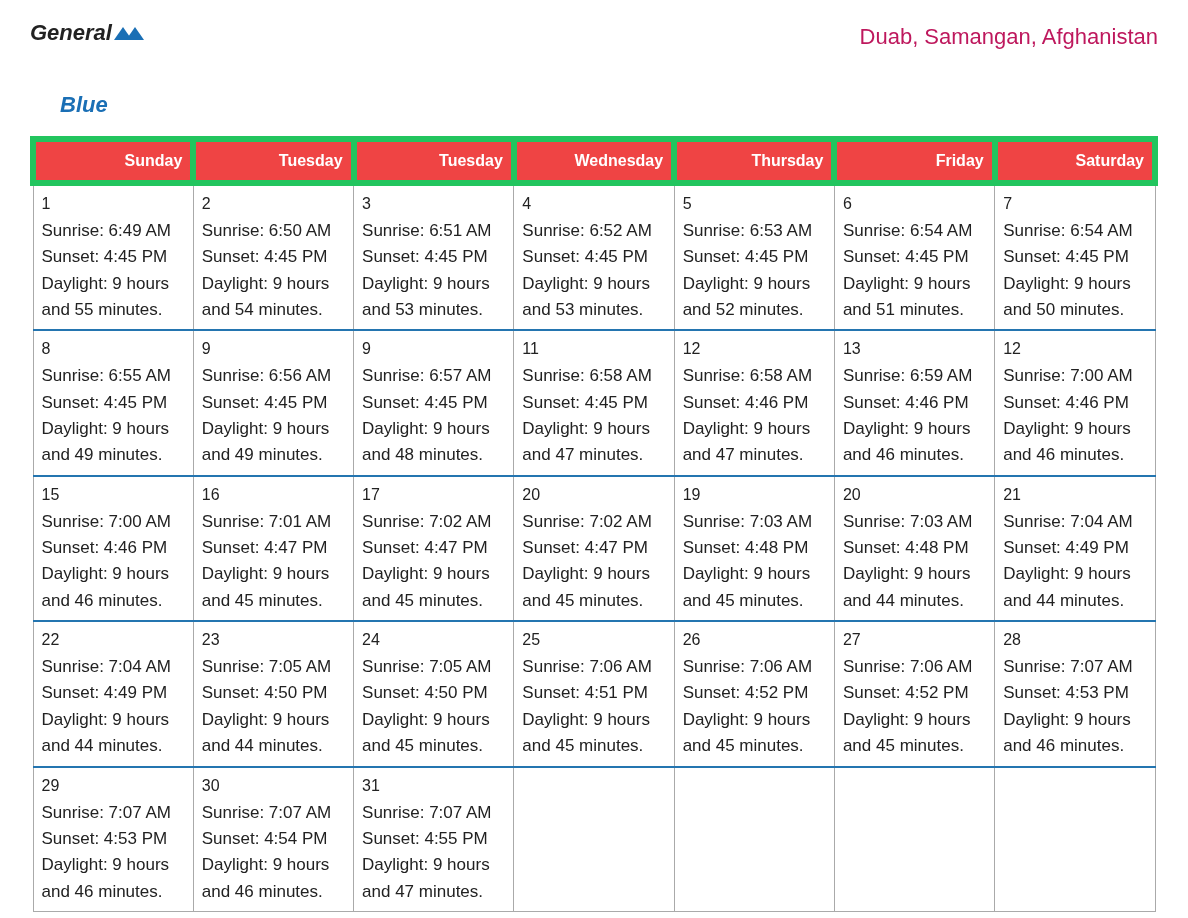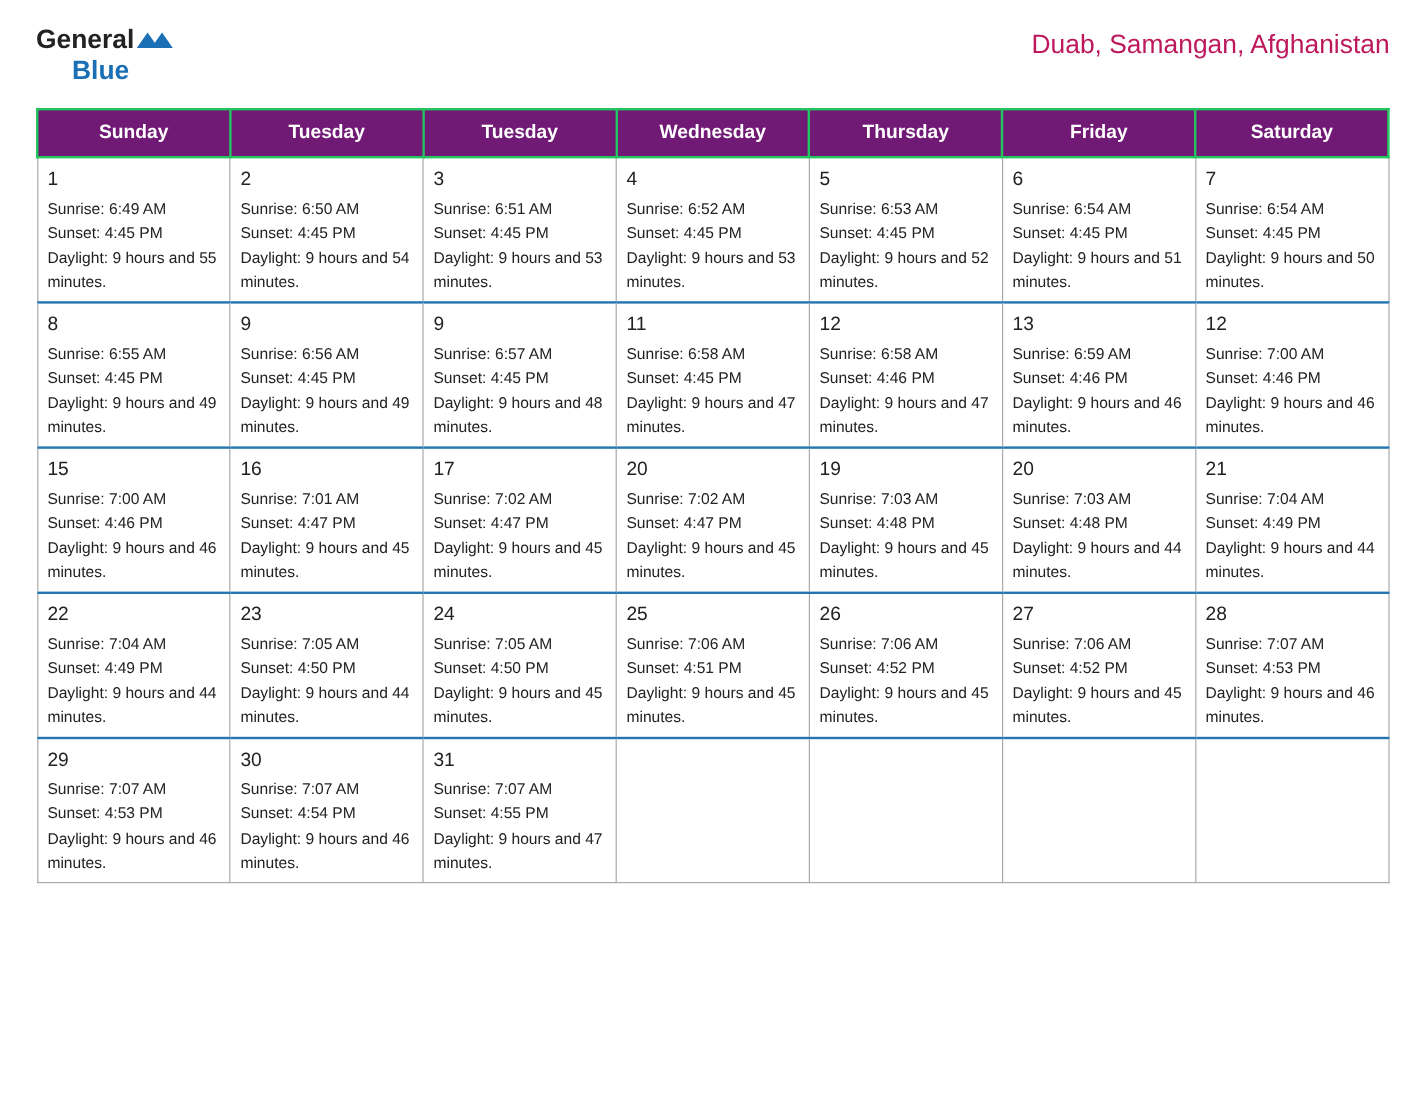"General" .logo { font-style: none -> italic }
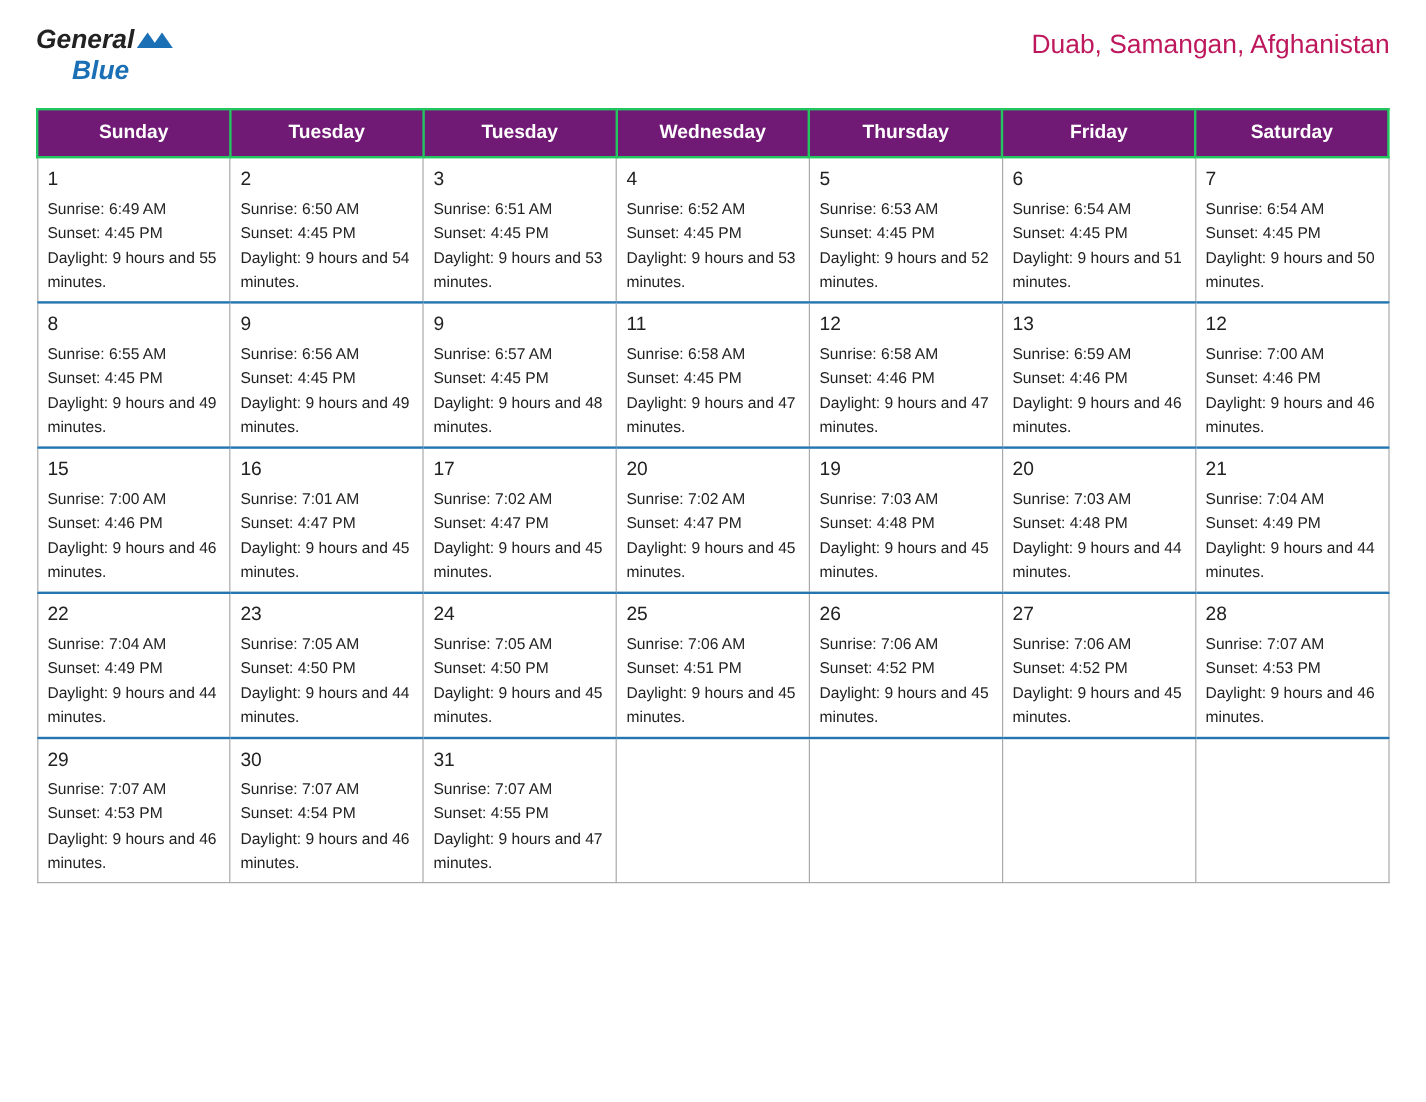"Blue" div { margin-top: none -> 46px }
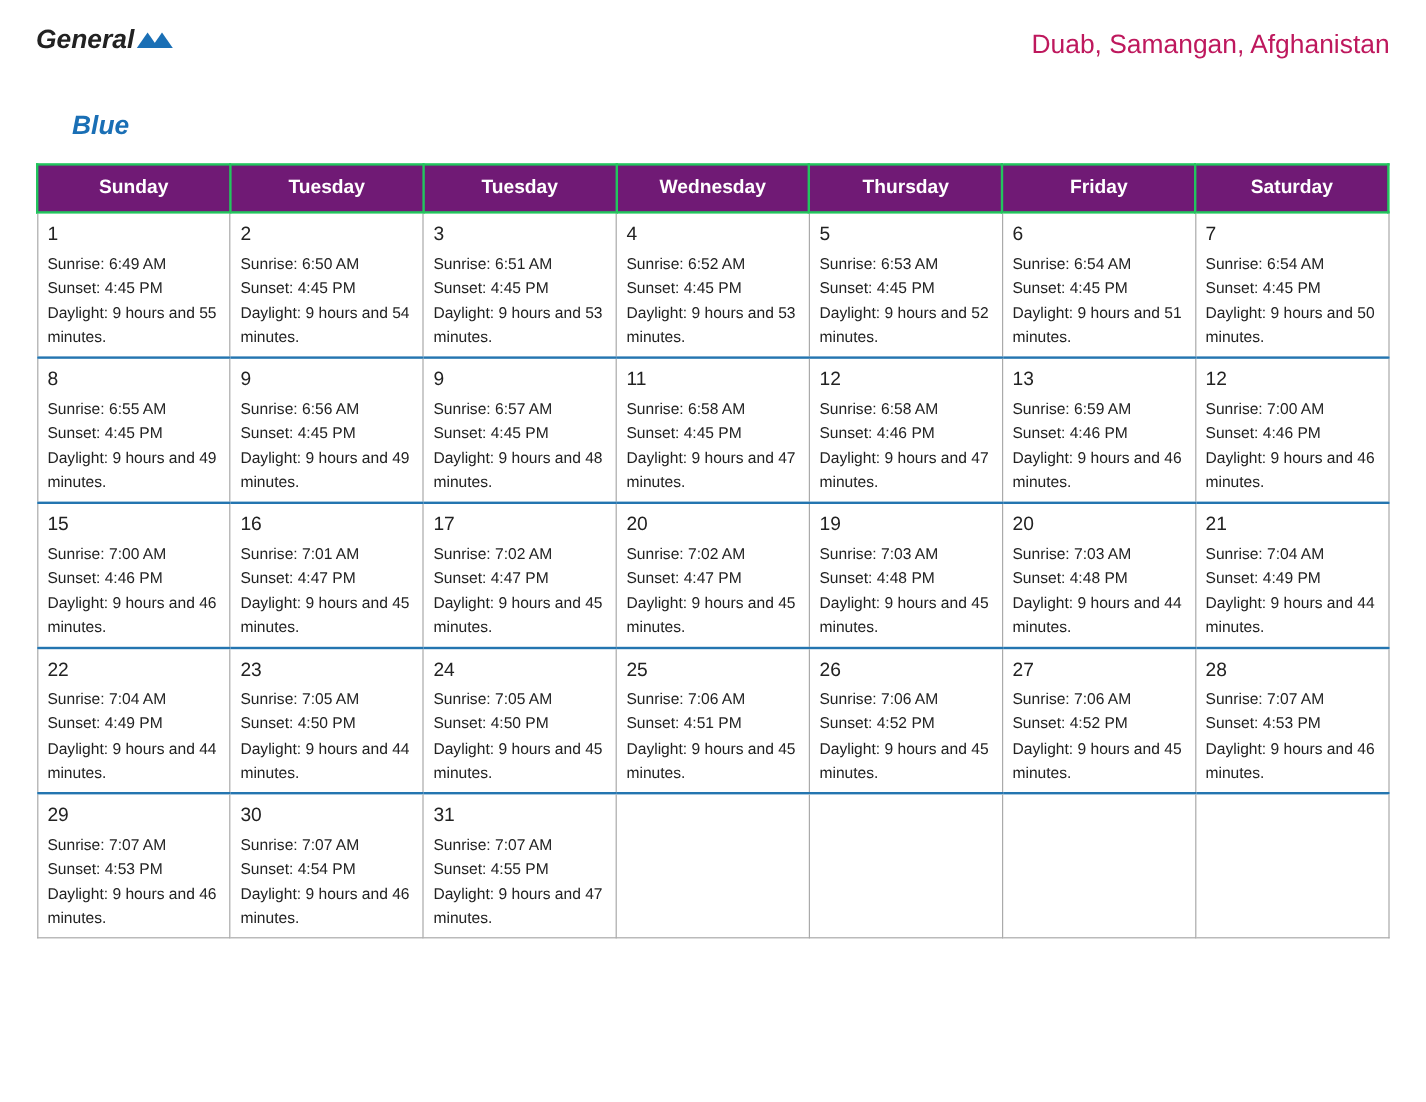"Sunday" th { background: #701a75 -> #ef4444; border: 2px solid #22c55e -> 6px solid #22c55e; text-align: center -> right }
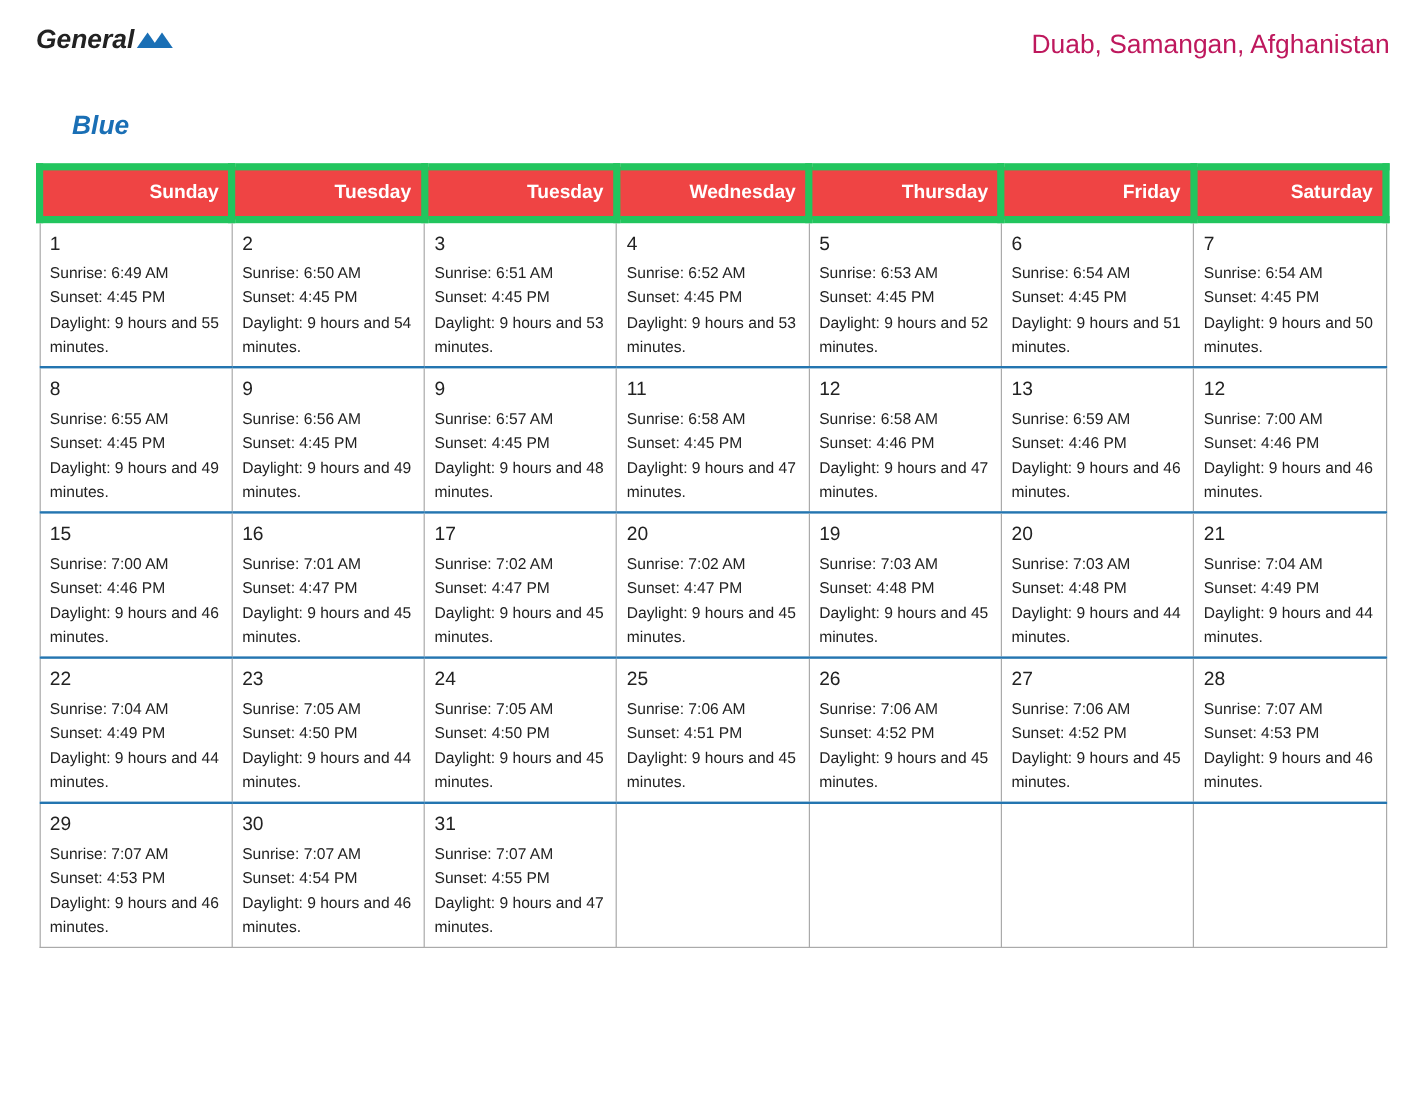"Sunrise: 6:49 AM" td .day-info { font-size: 13px -> 17px }
